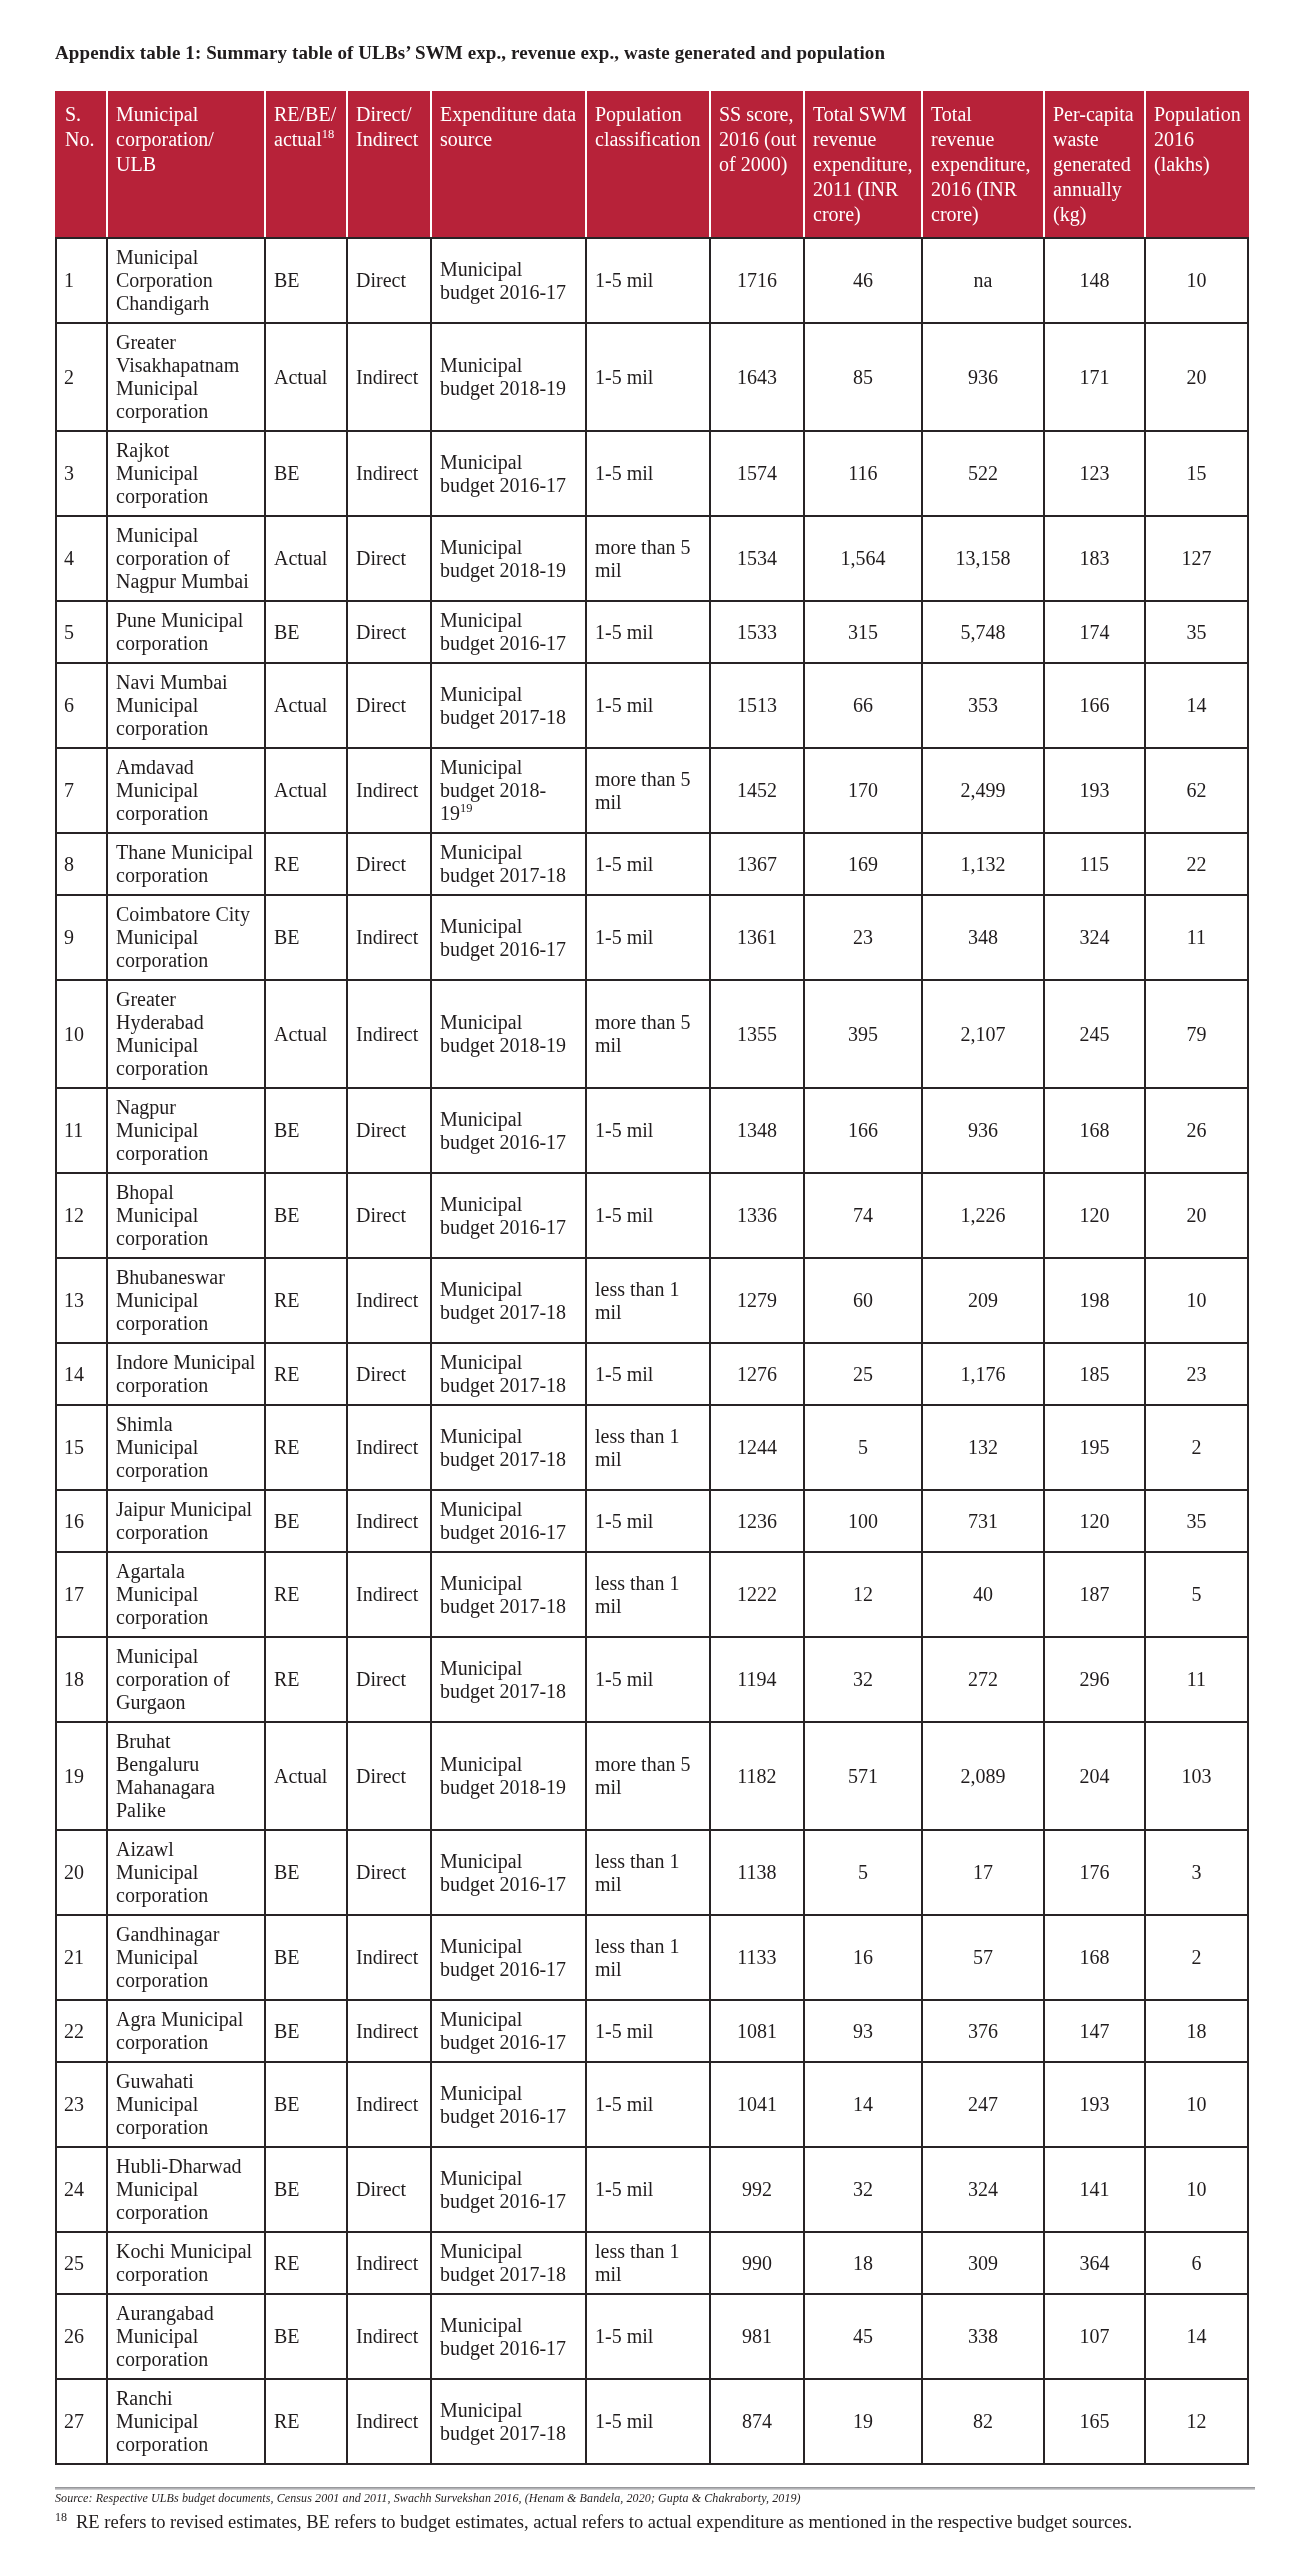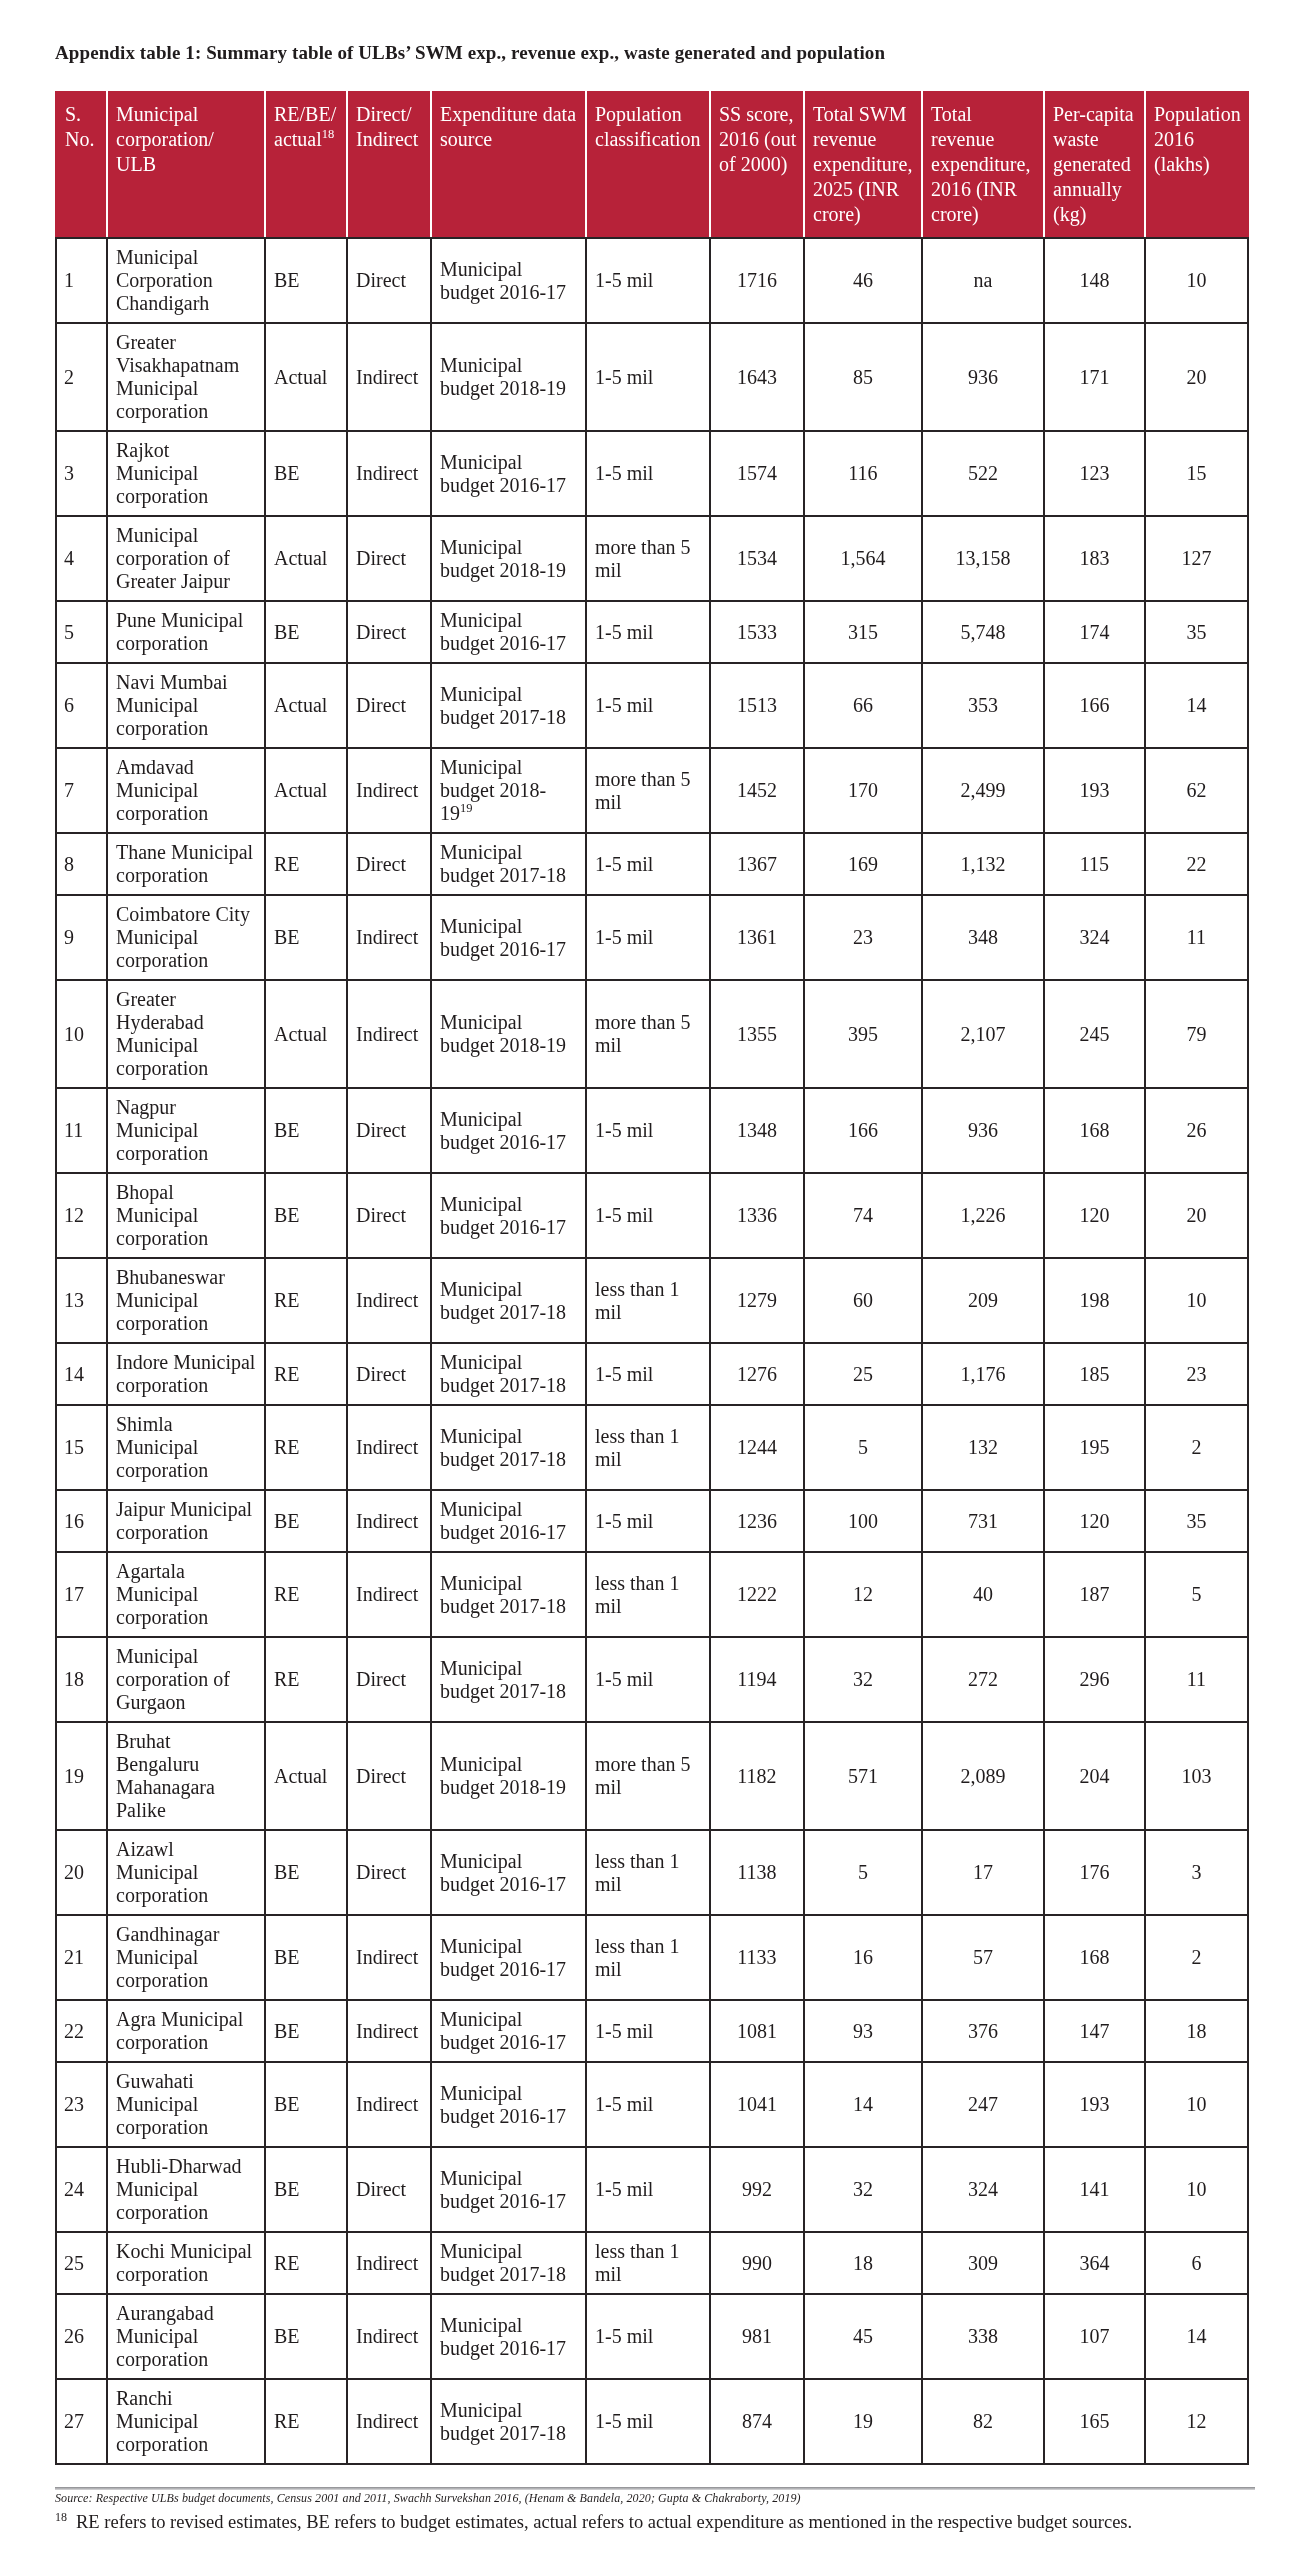"Total SWM revenue expenditure, 2025" span { text: 2025 -> 2011 }
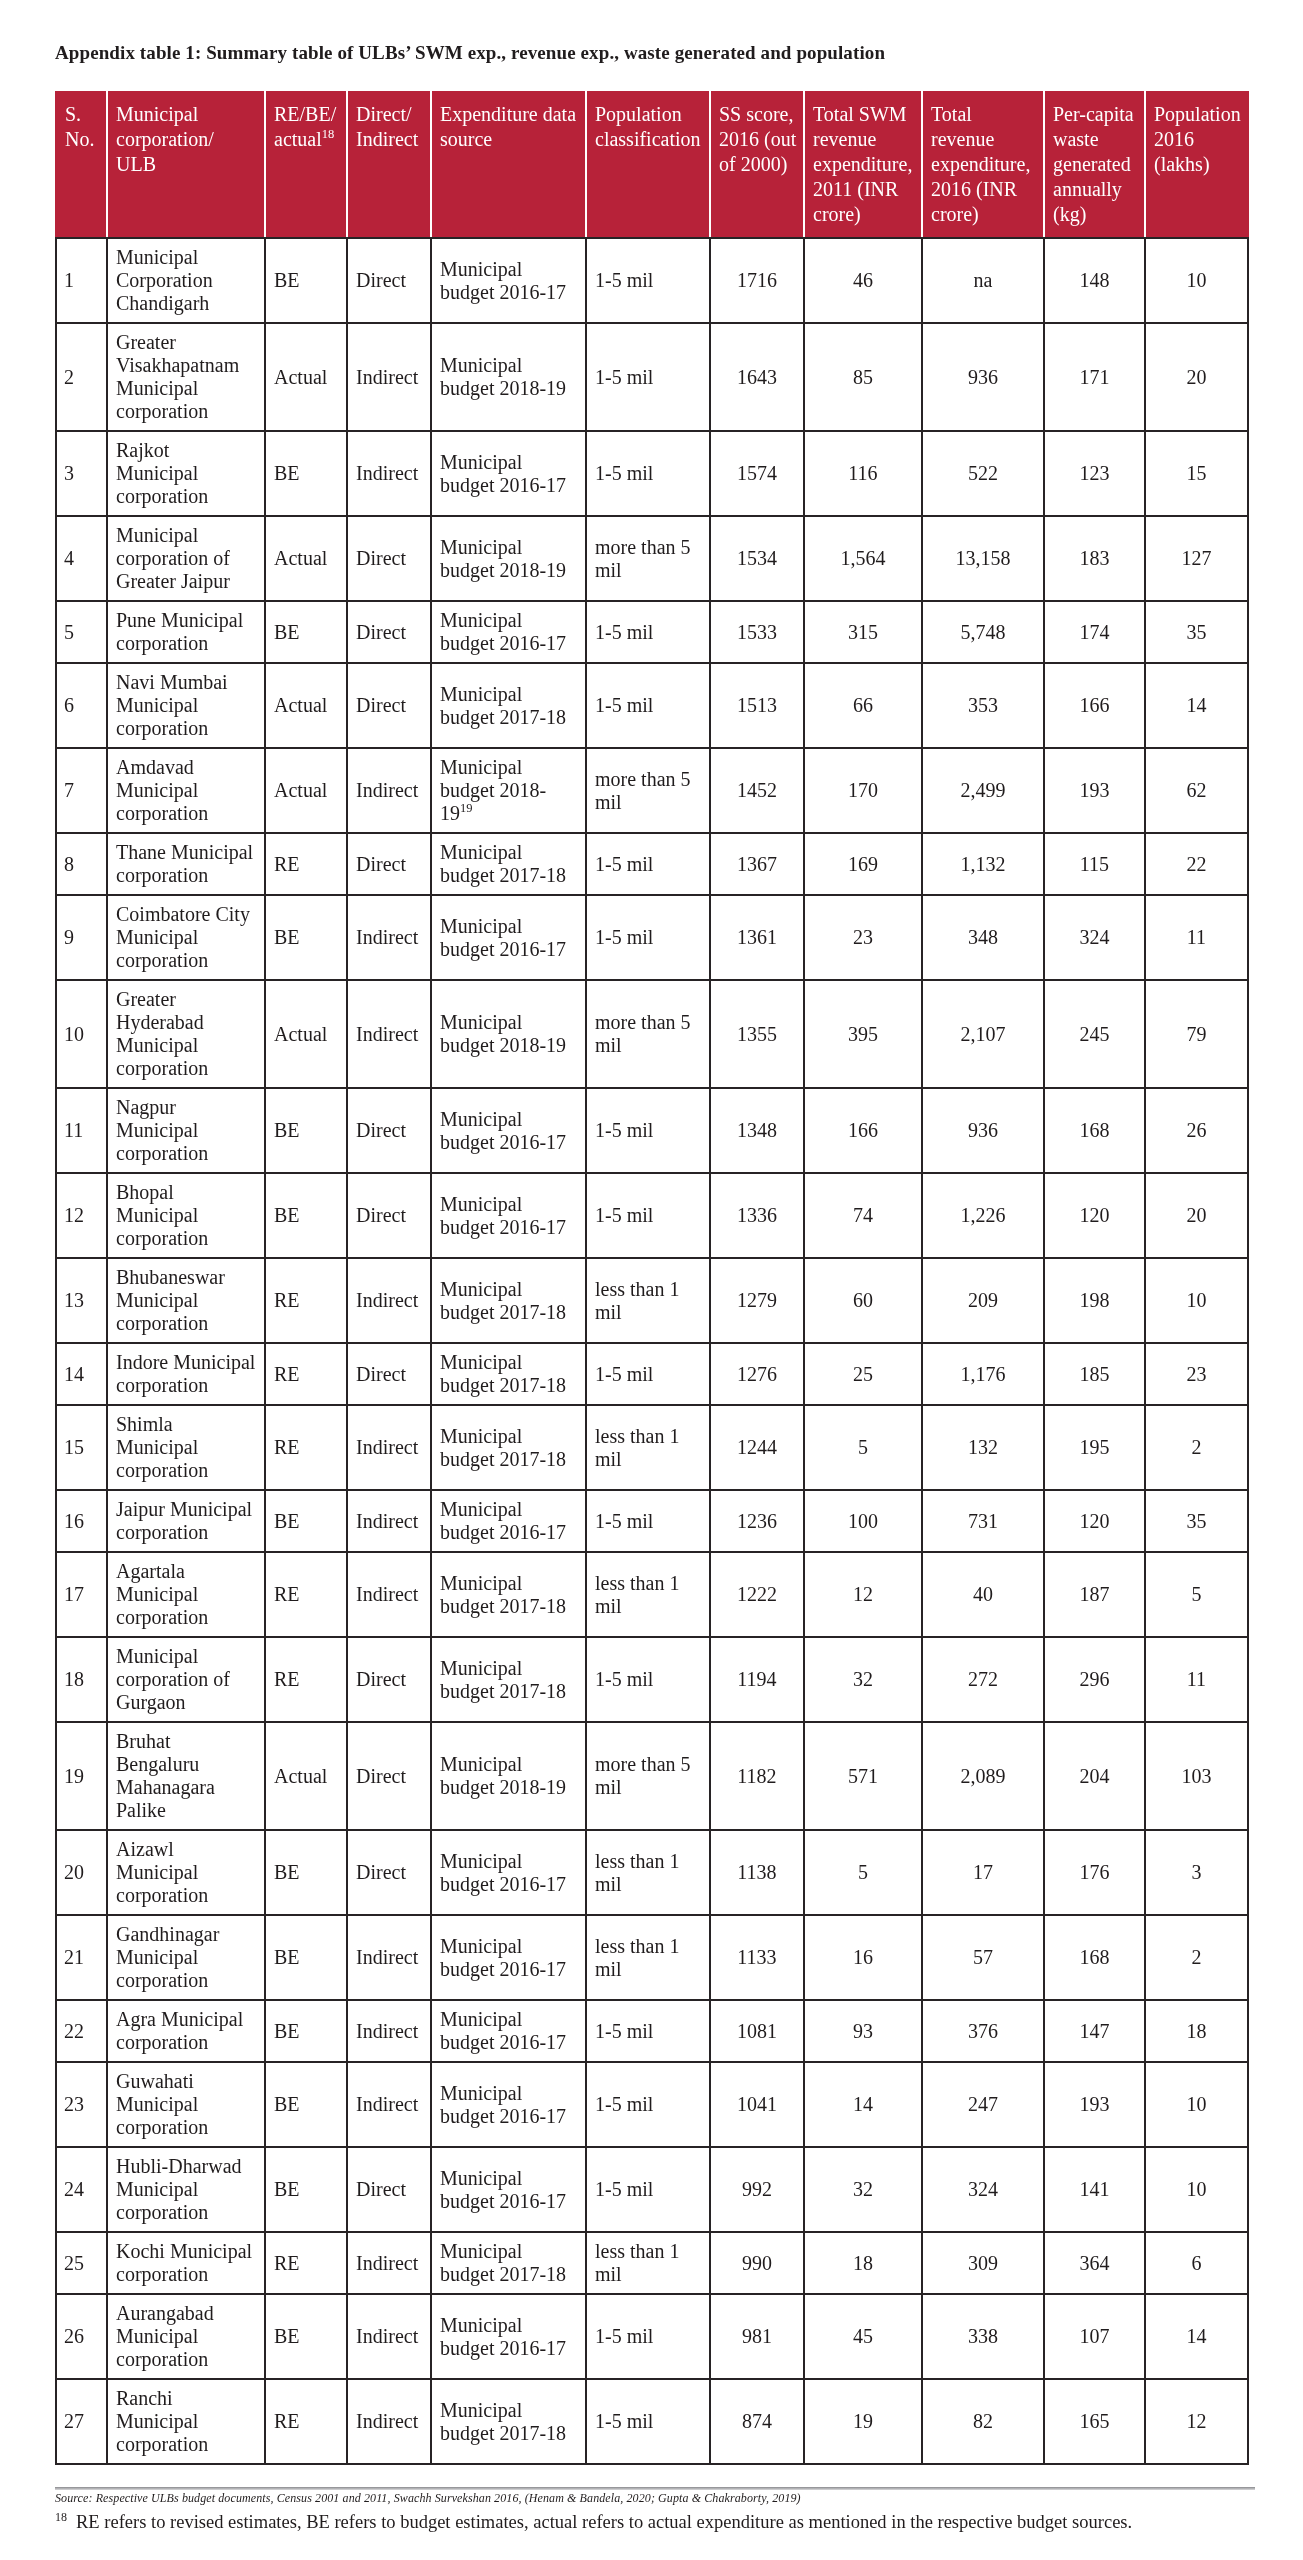"Municipal corporation of Greater Jaipur" td { text: Greater Jaipur -> Nagpur Mumbai }
